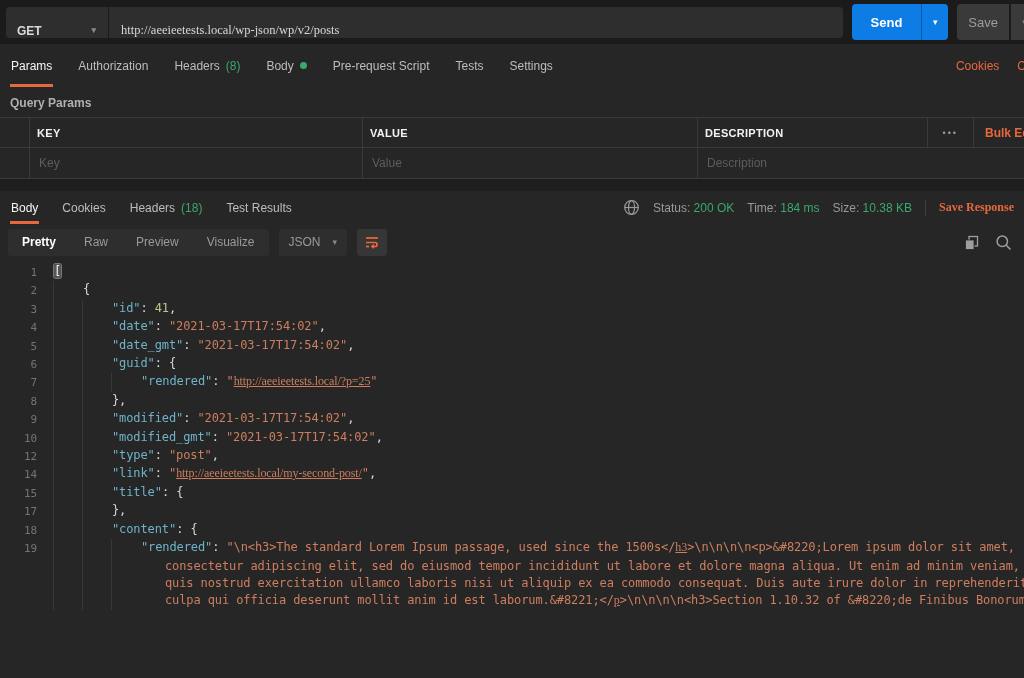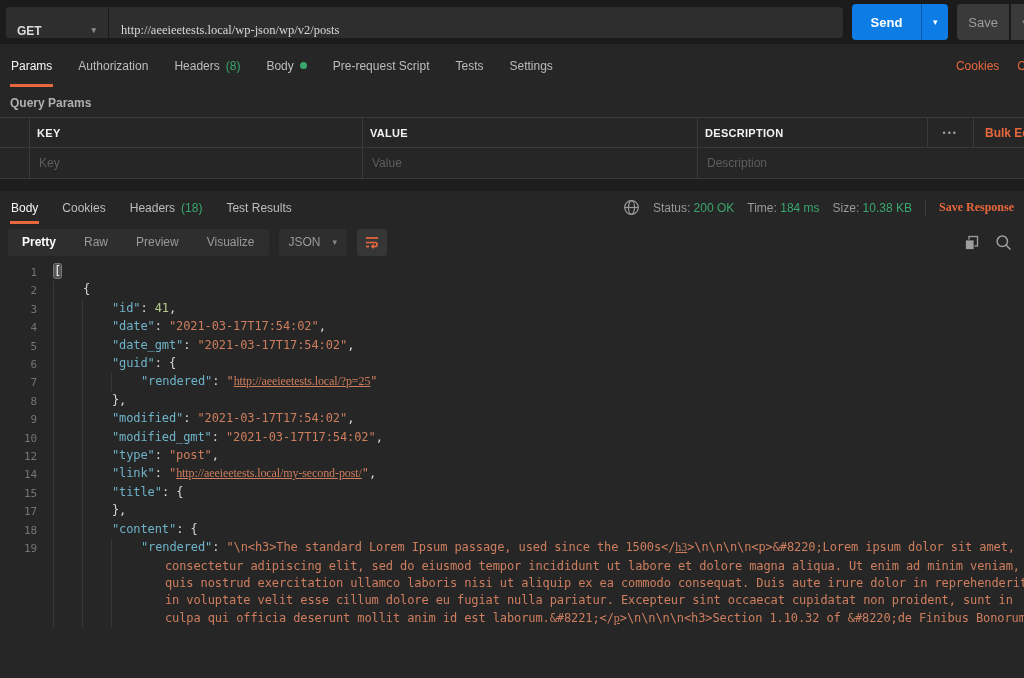"in voluptate velit esse cillum" div.cl { html: <div><div></div><div><span></span><span></span><span></span><span>in voluptate velit esse cillum dolore eu fugiat nulla pariatur. Excepteur sint occaecat cupidatat non proident, sunt in</span></div></div> -> none }
